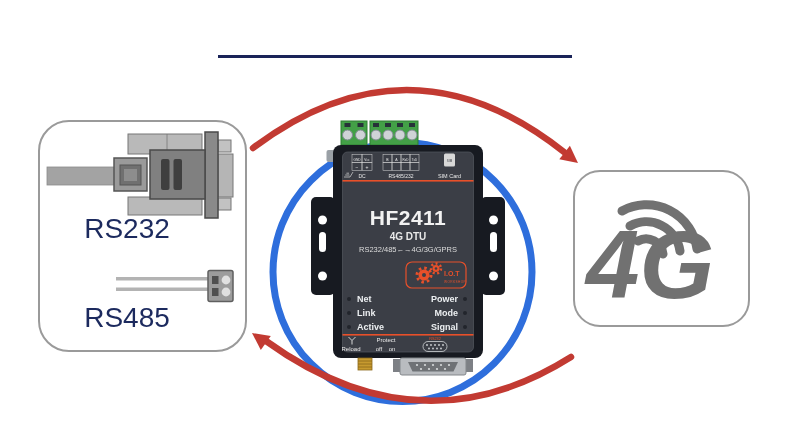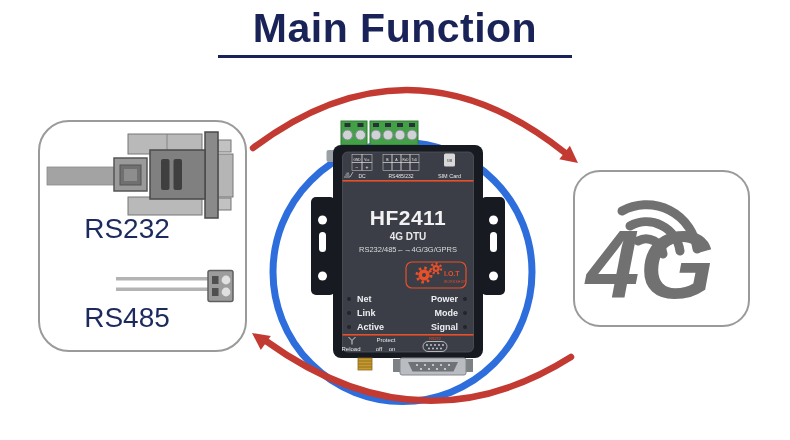"Main Function" div.title { html: <div>Main Function</div> -> none }
